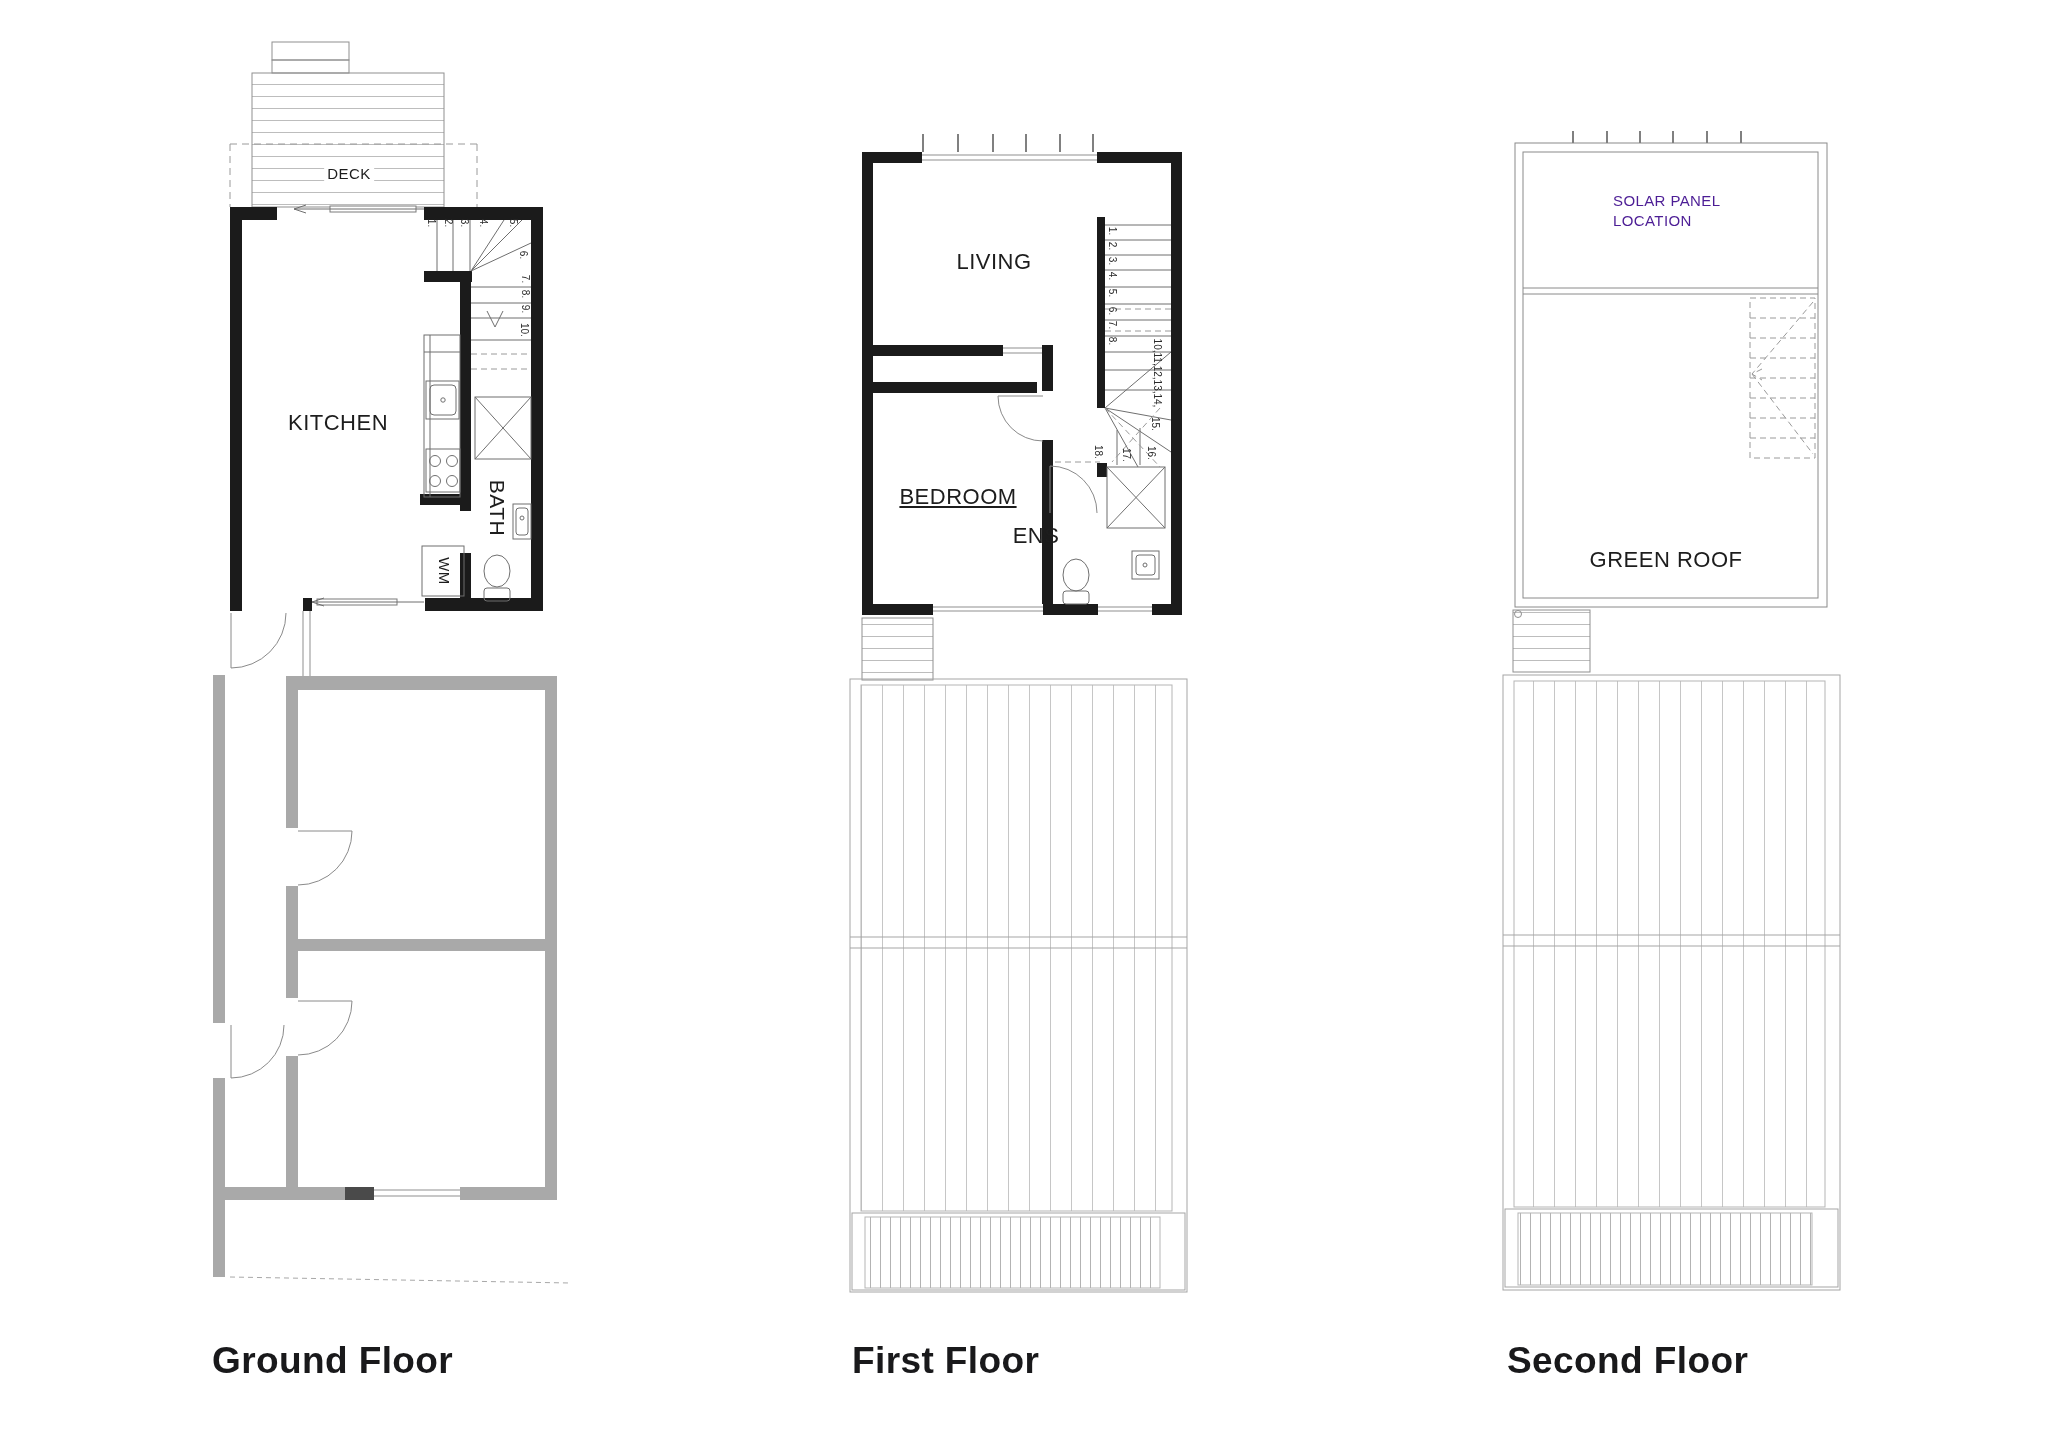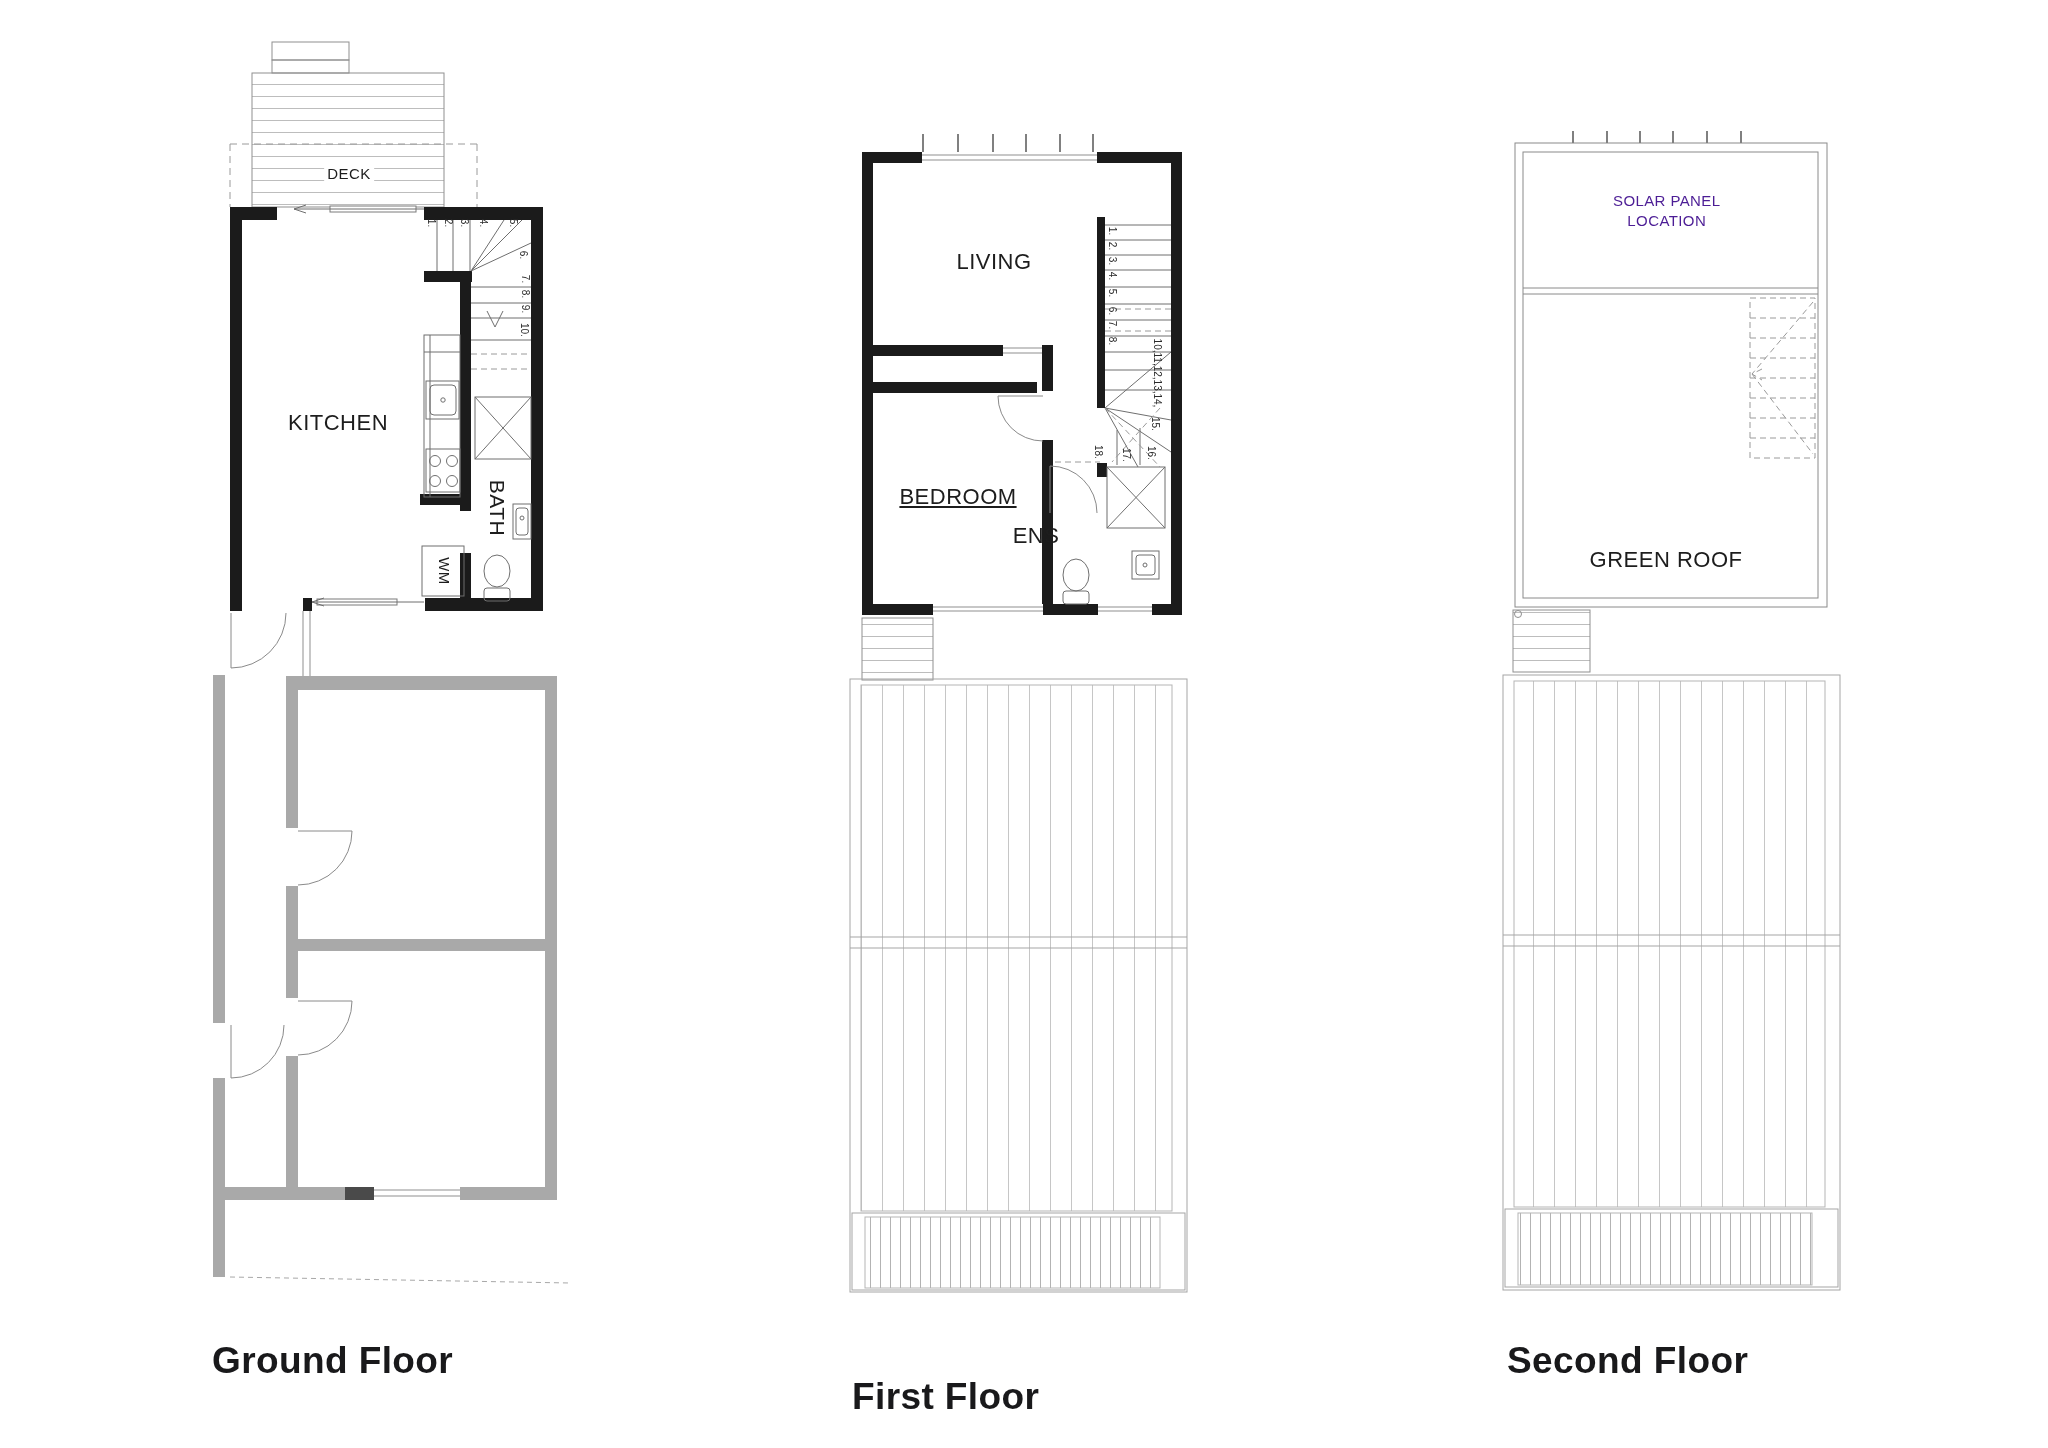"DECK" #canvas { text-align: center -> none }
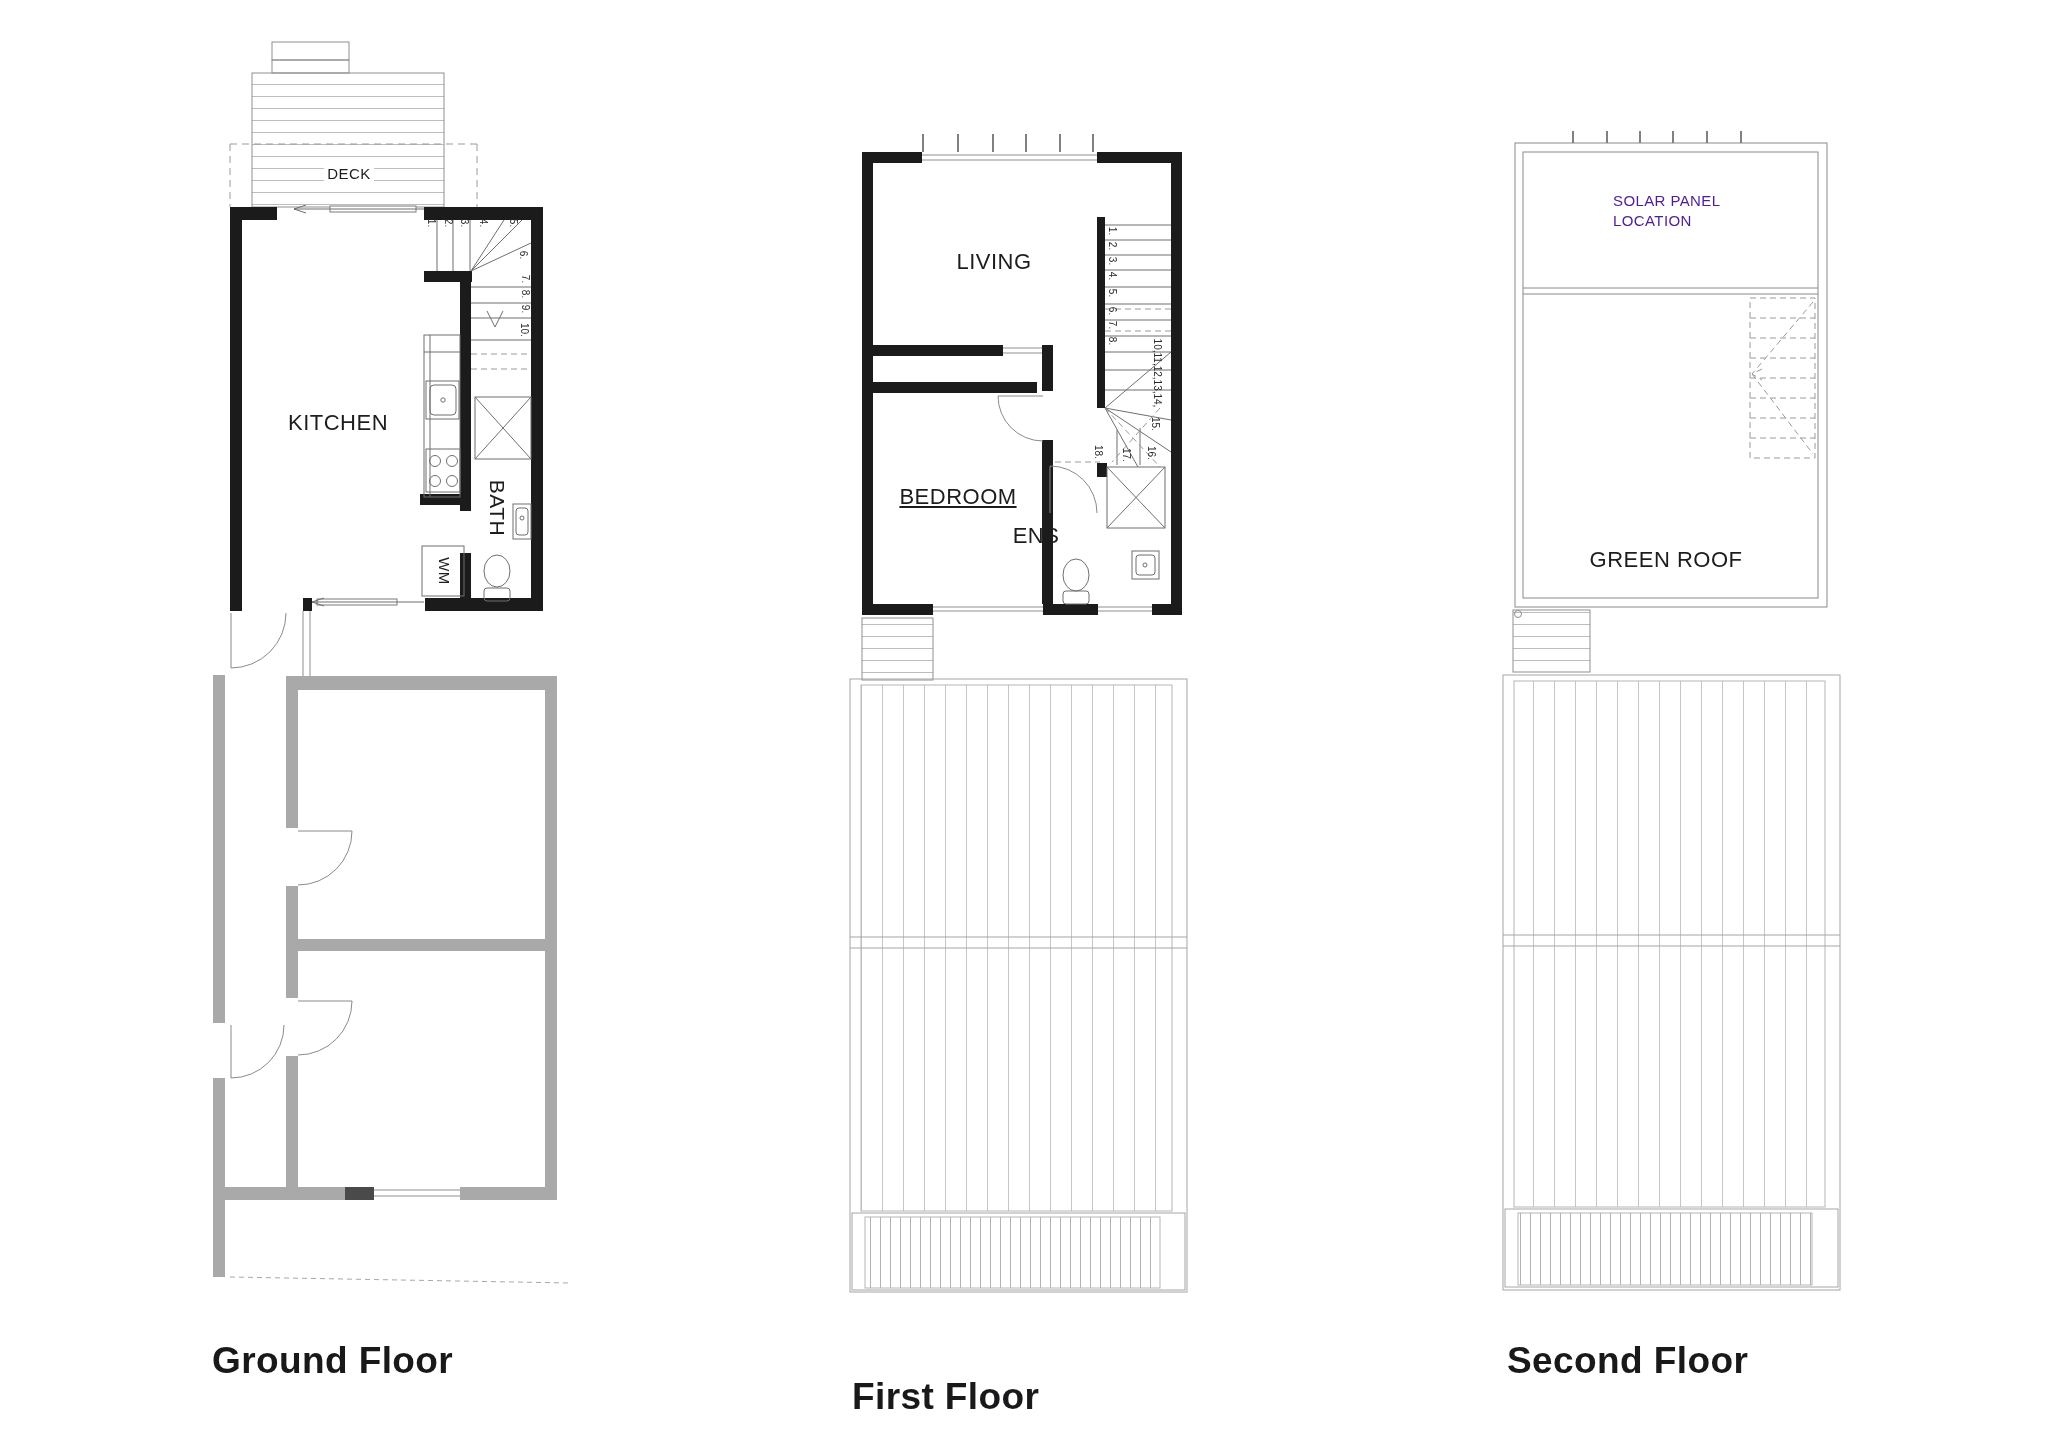"First Floor" div.ttl { margin-top: 36px -> none }
